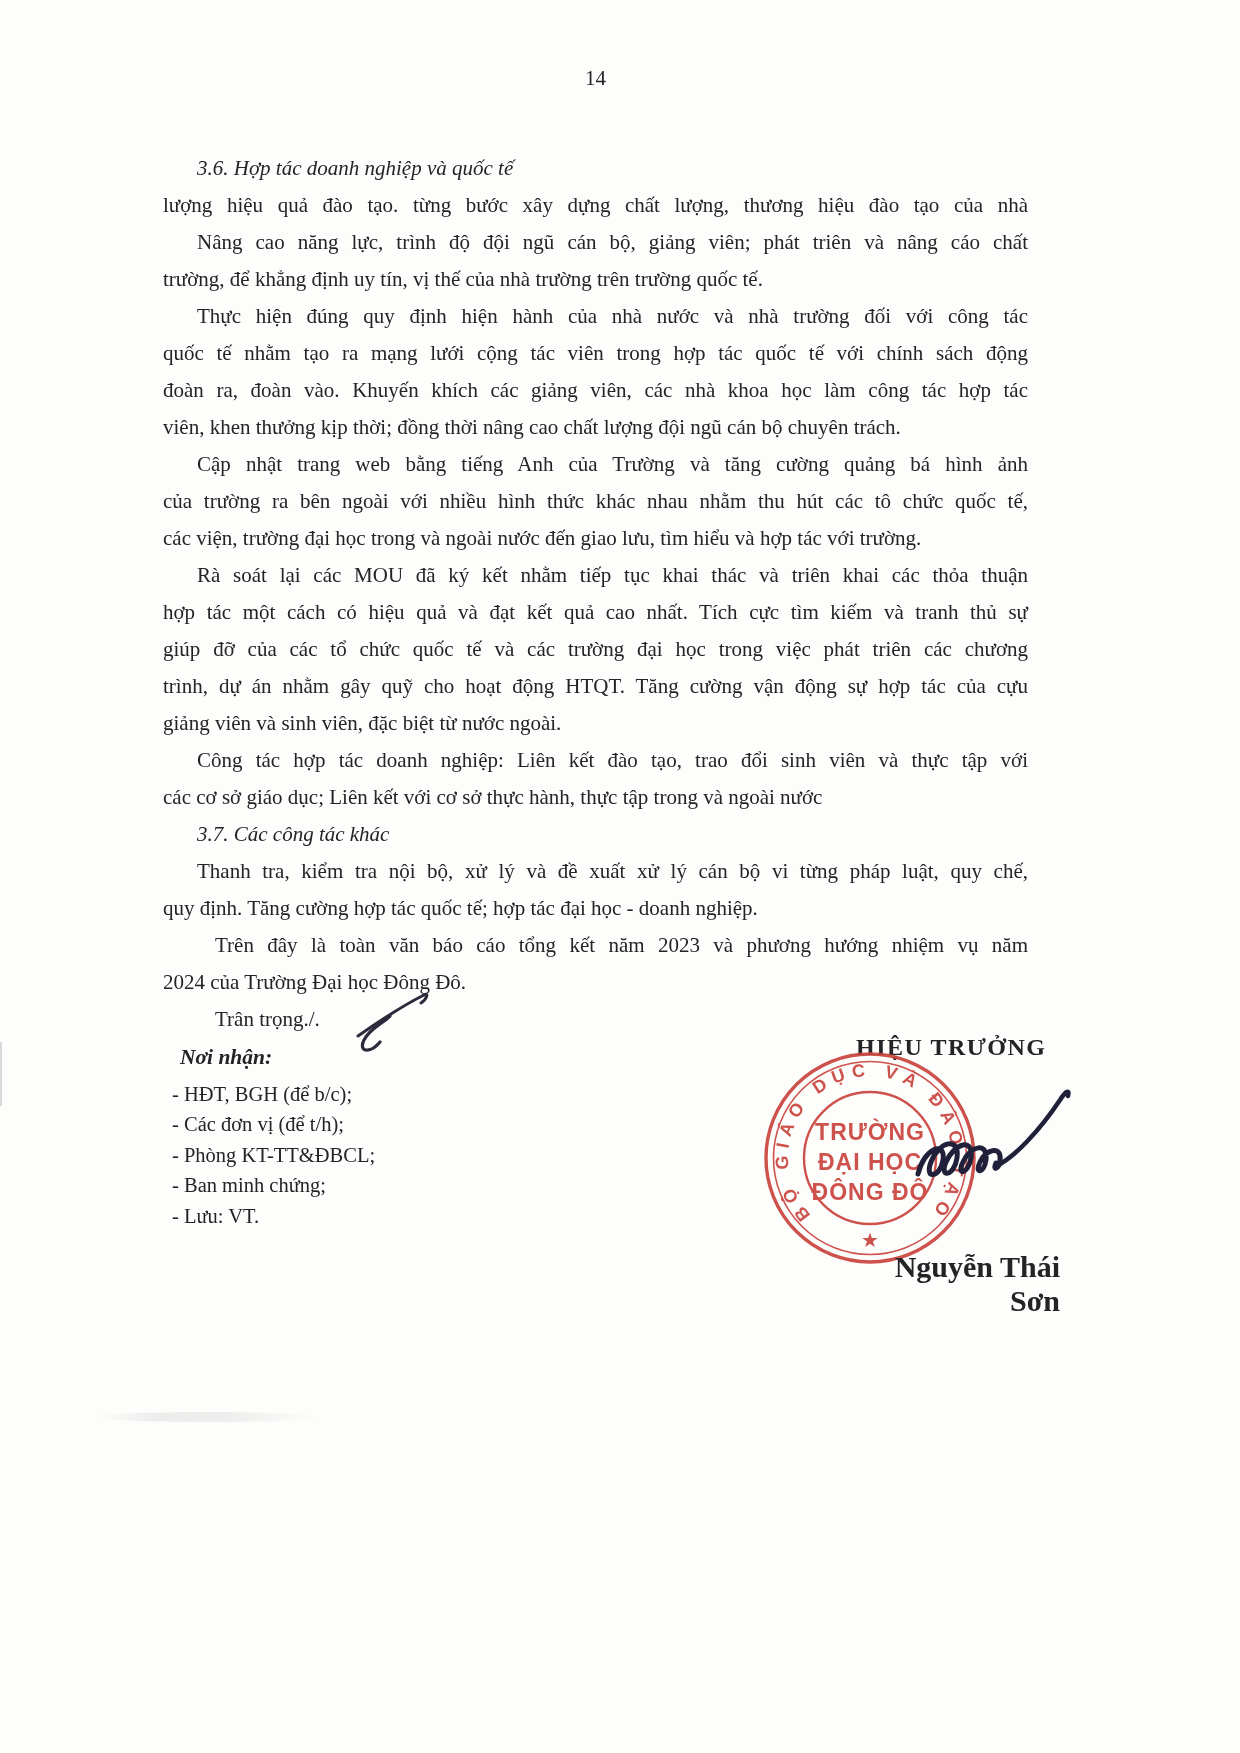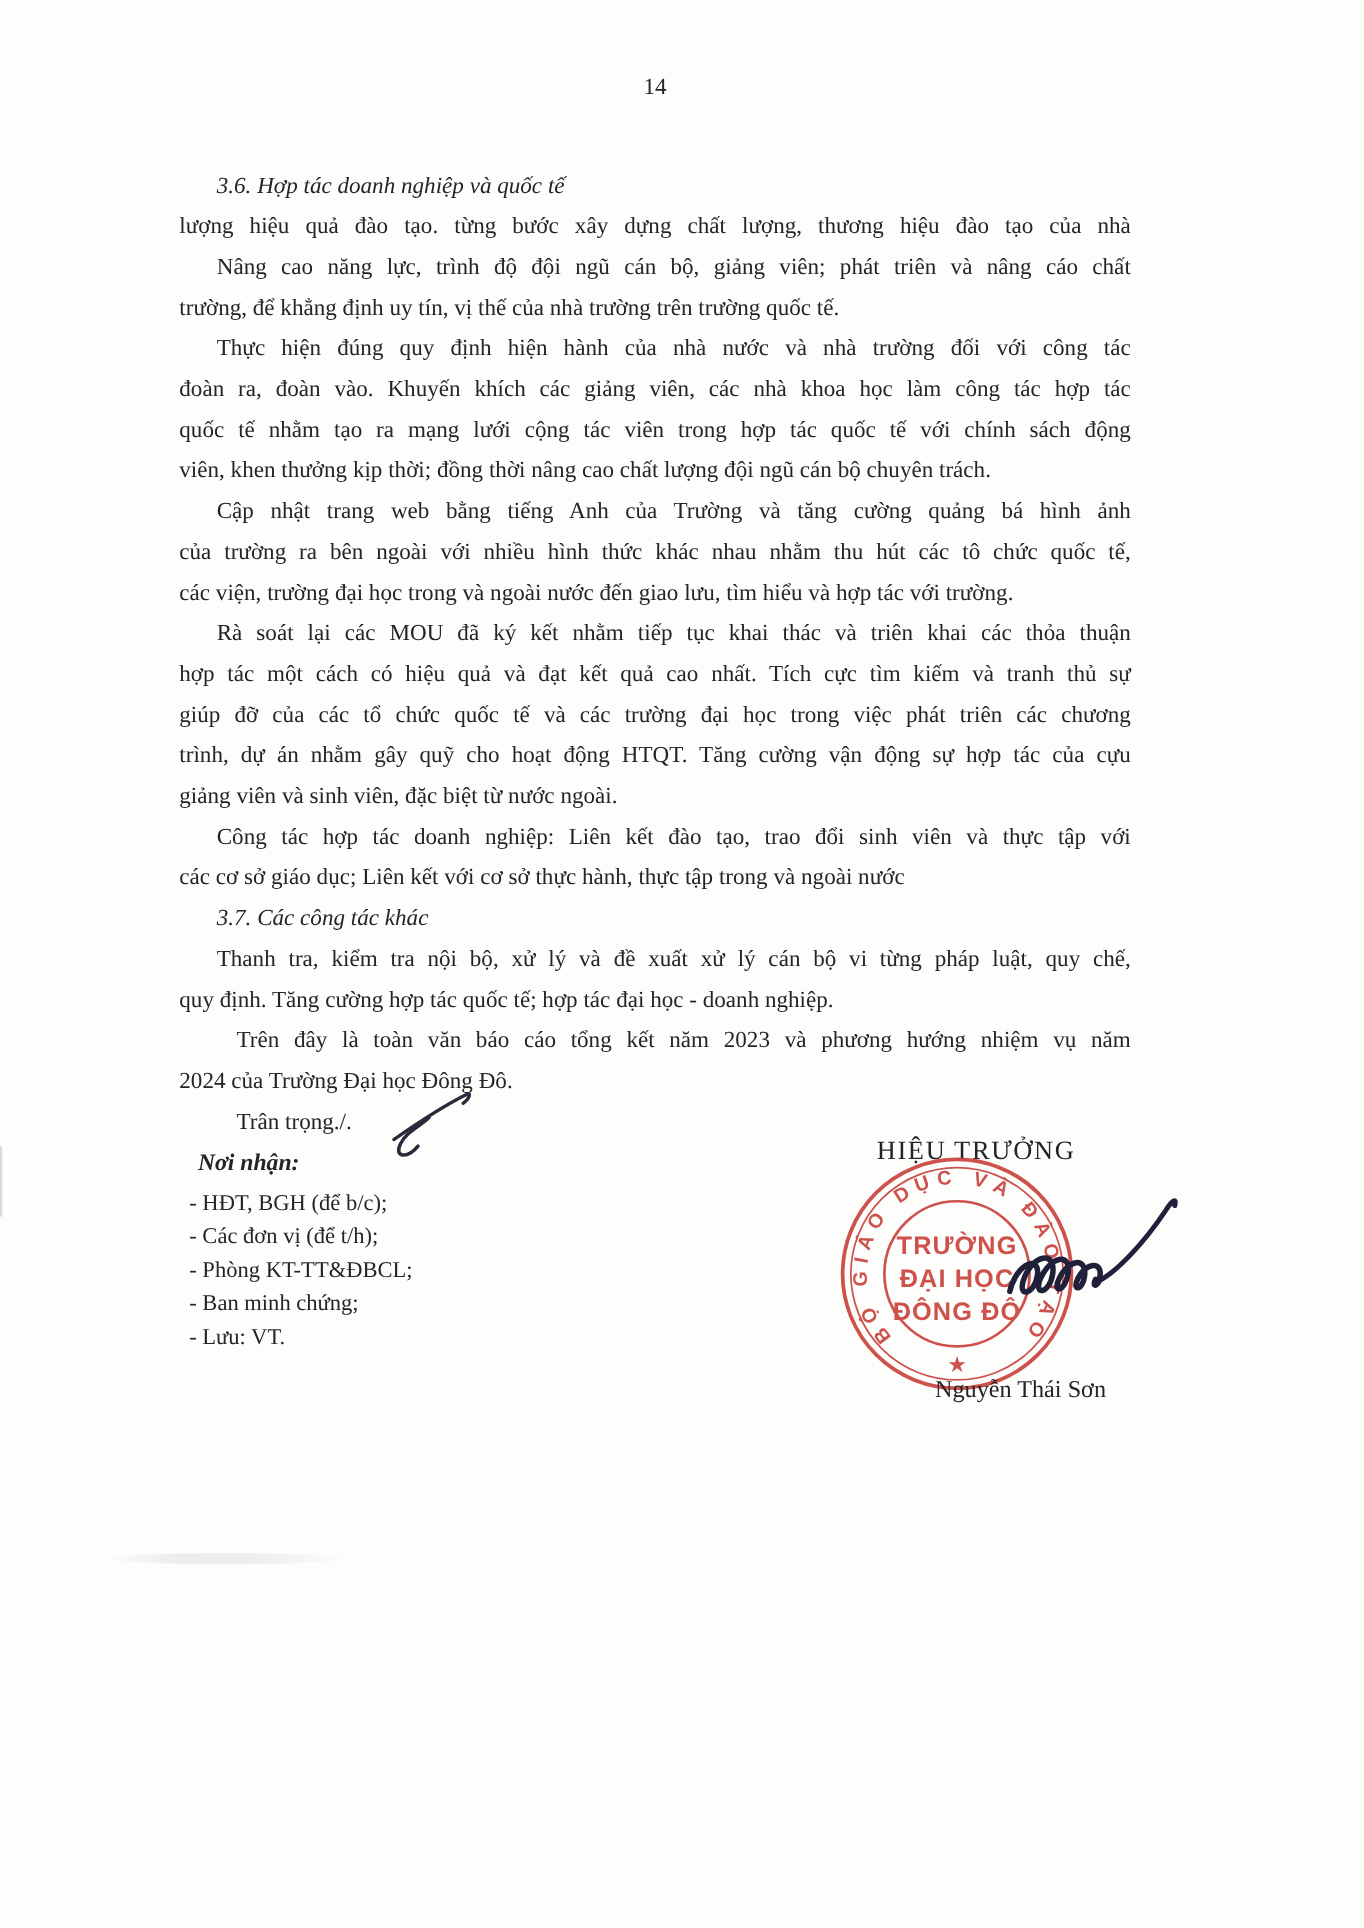"đoàn ra, đoàn vào. Khuyến" div.ln { order: before "quốc tế nhằm tạo ra" -> after "quốc tế nhằm tạo ra" }
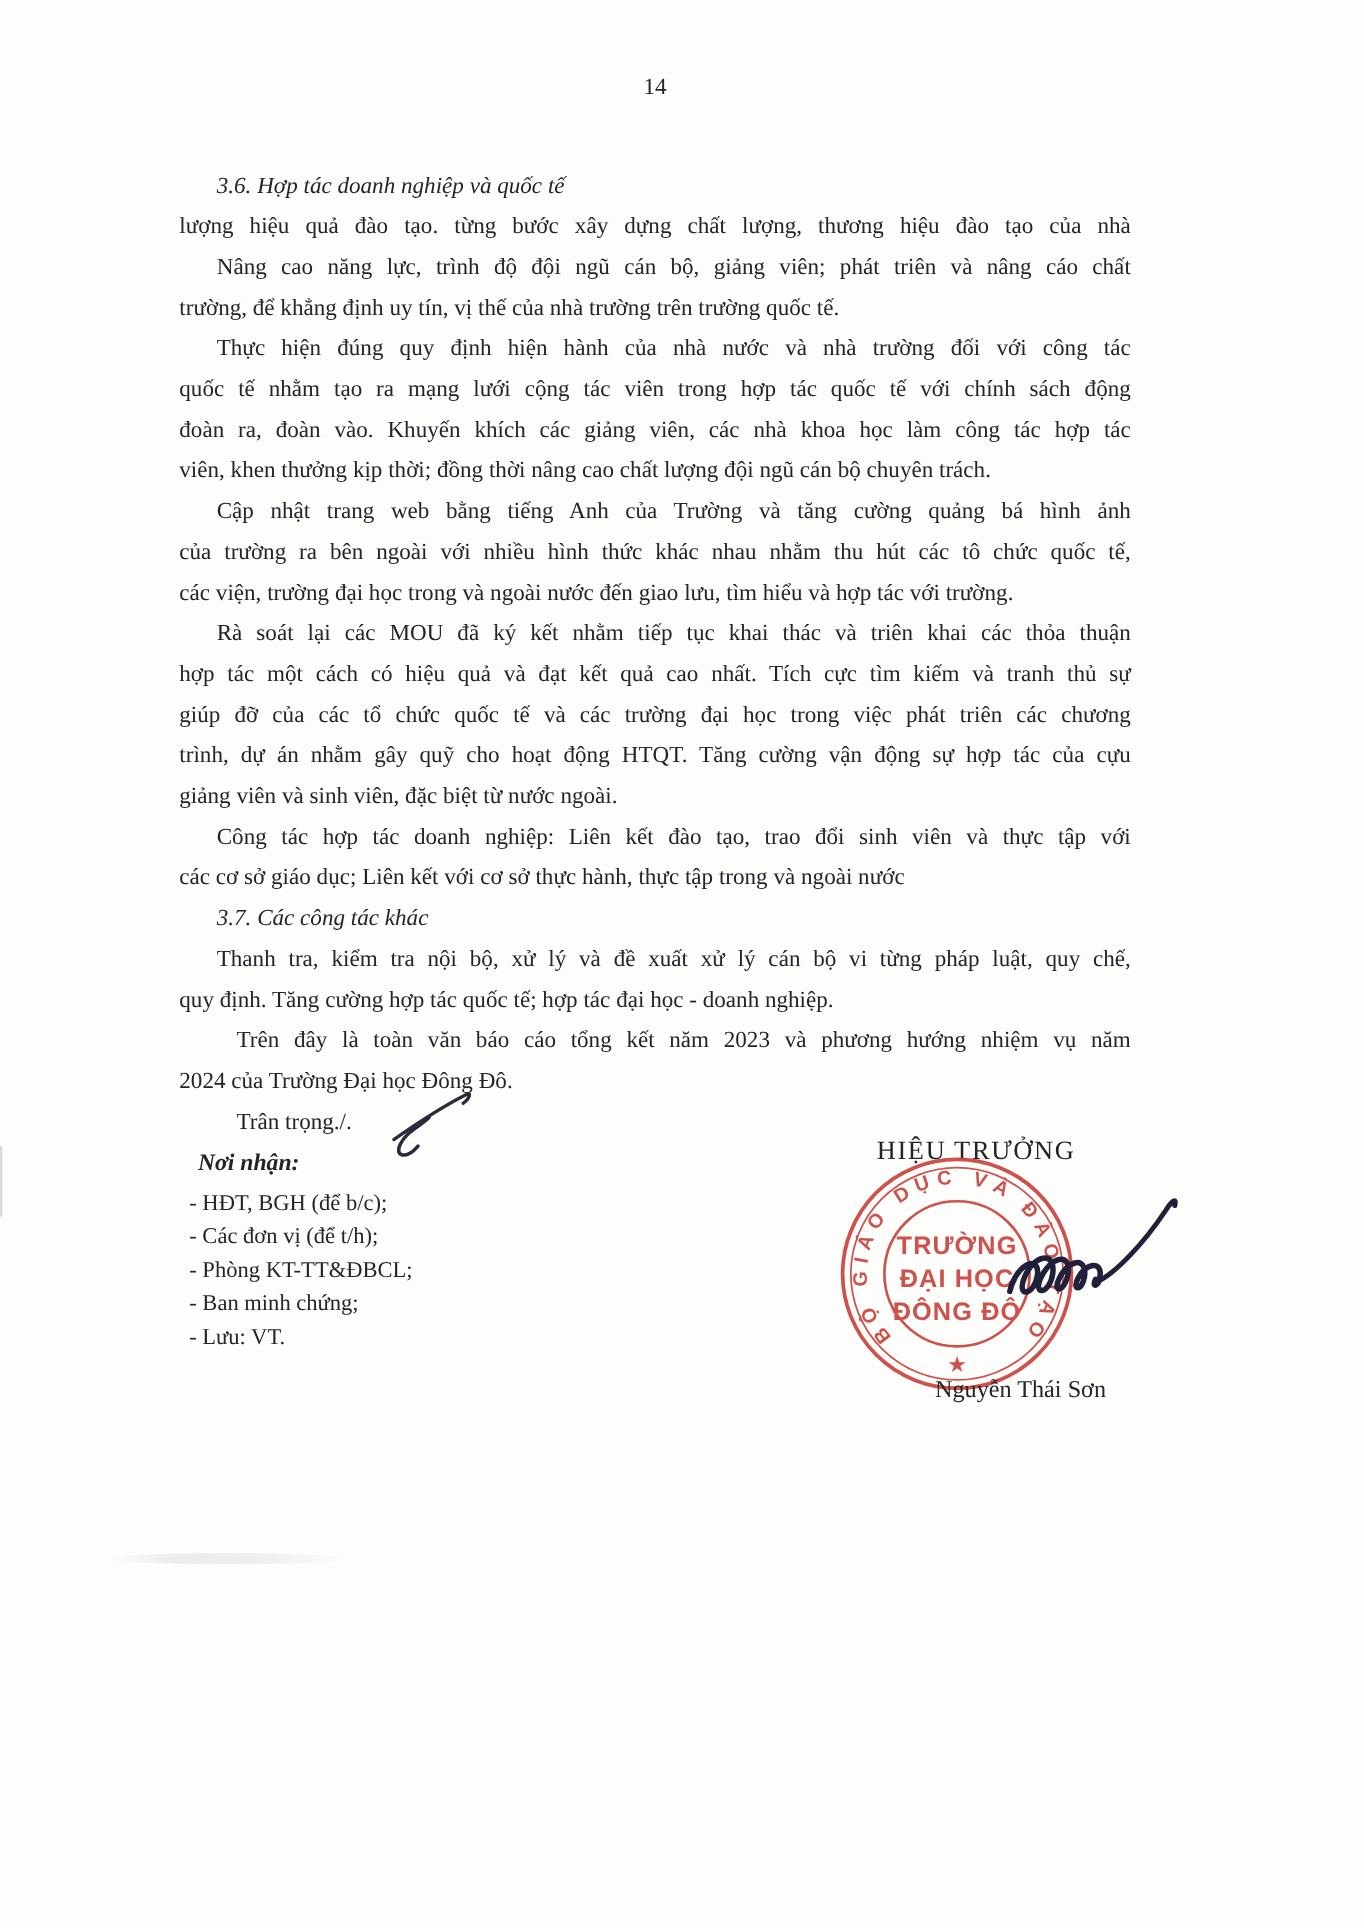"HIỆU TRƯỞNG" .sigtitle { font-weight: normal -> bold; left: 797px -> 856px }
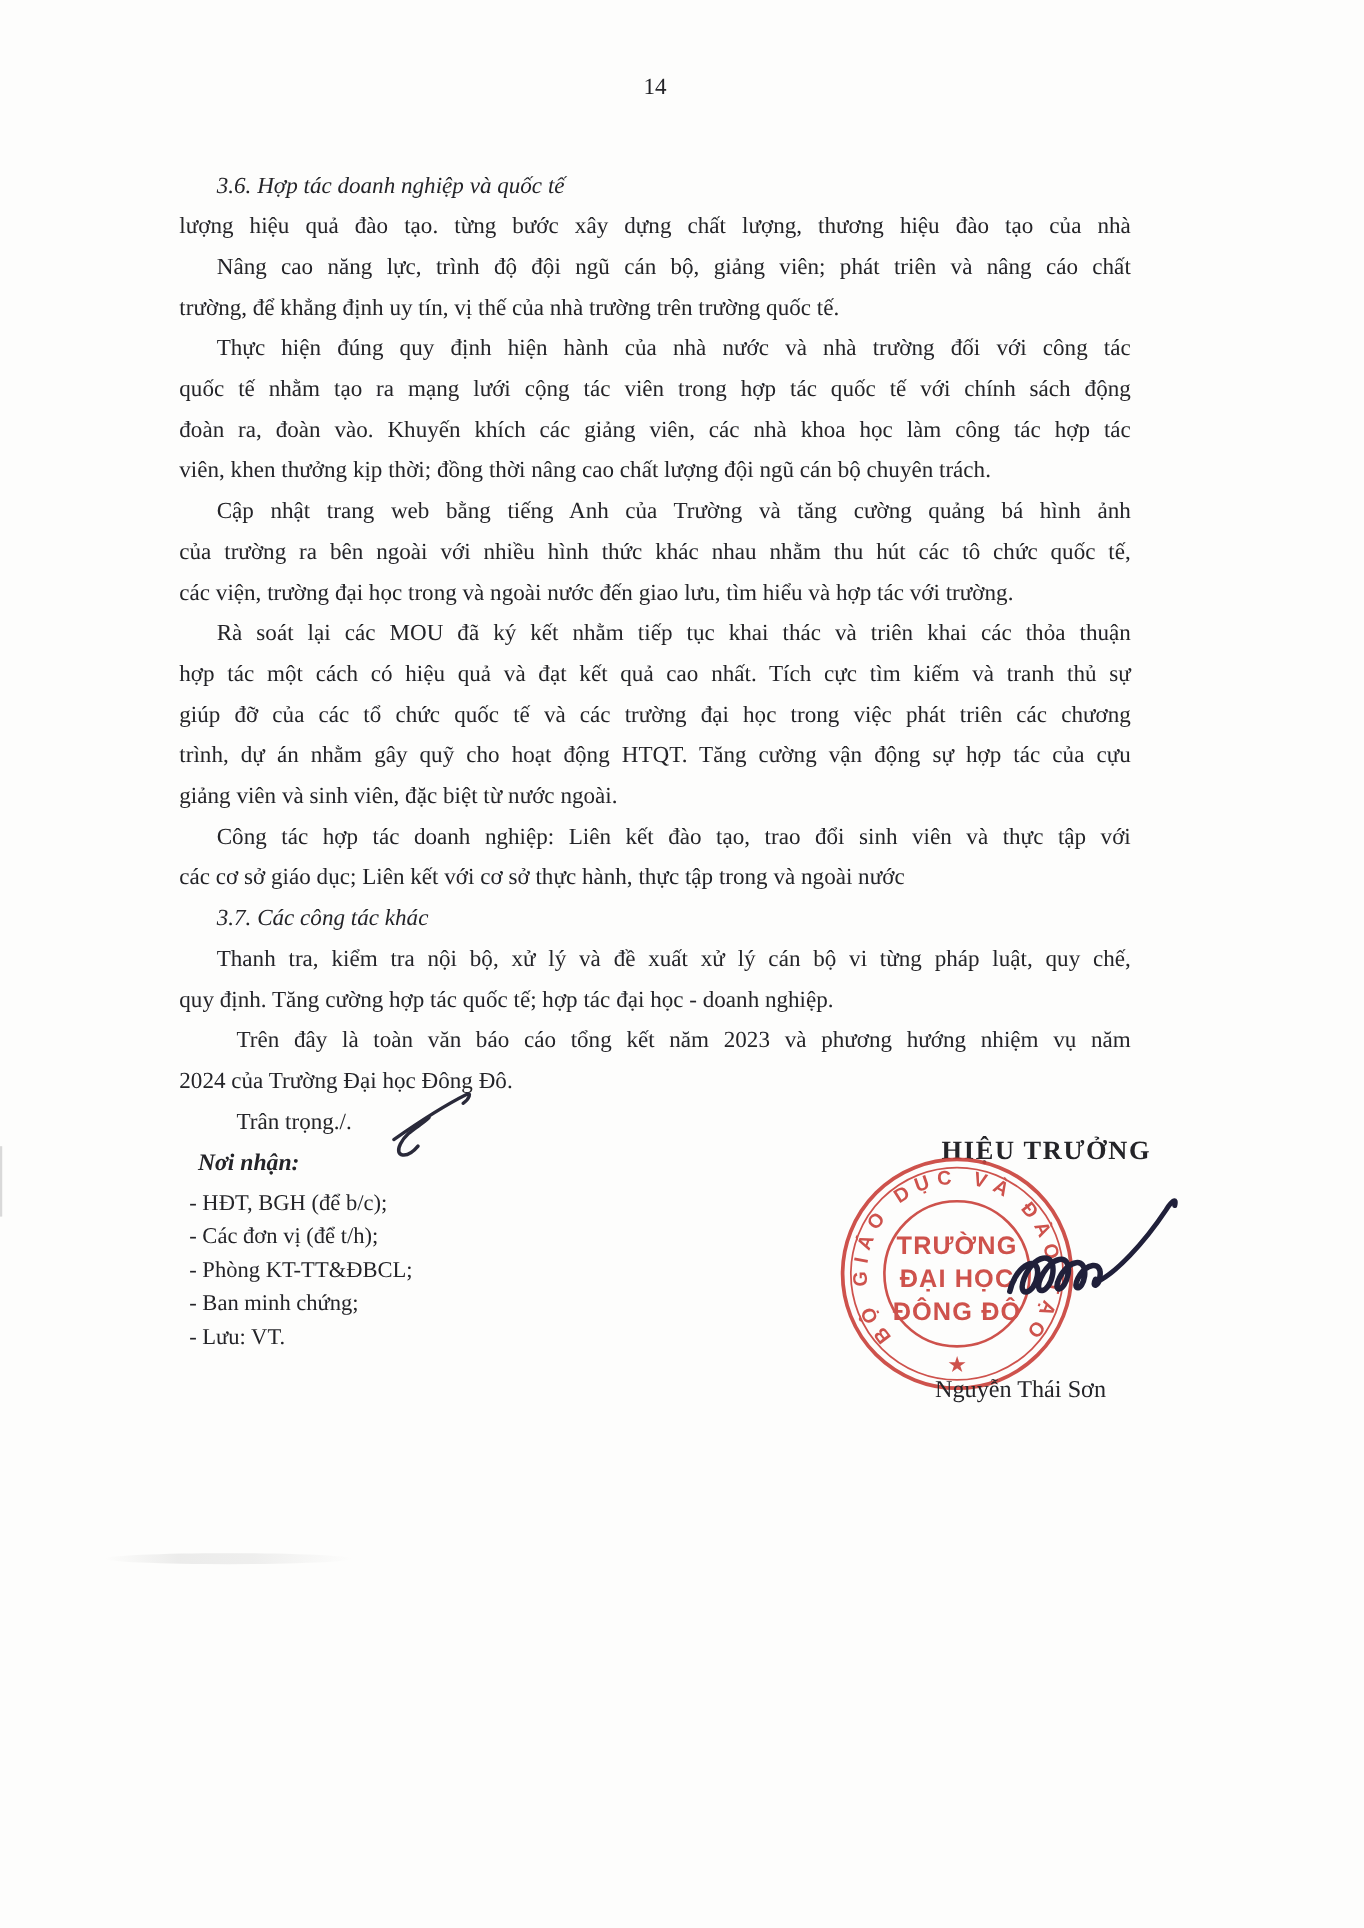"Nguyễn Thái Sơn" .signame { font-size: 22px -> 30px; font-weight: normal -> bold; text-align: left -> right }
